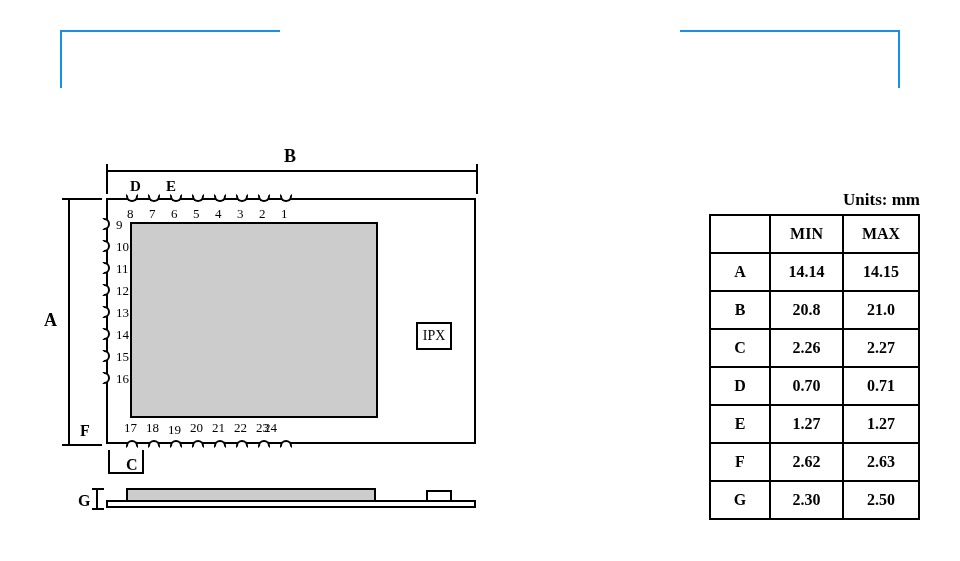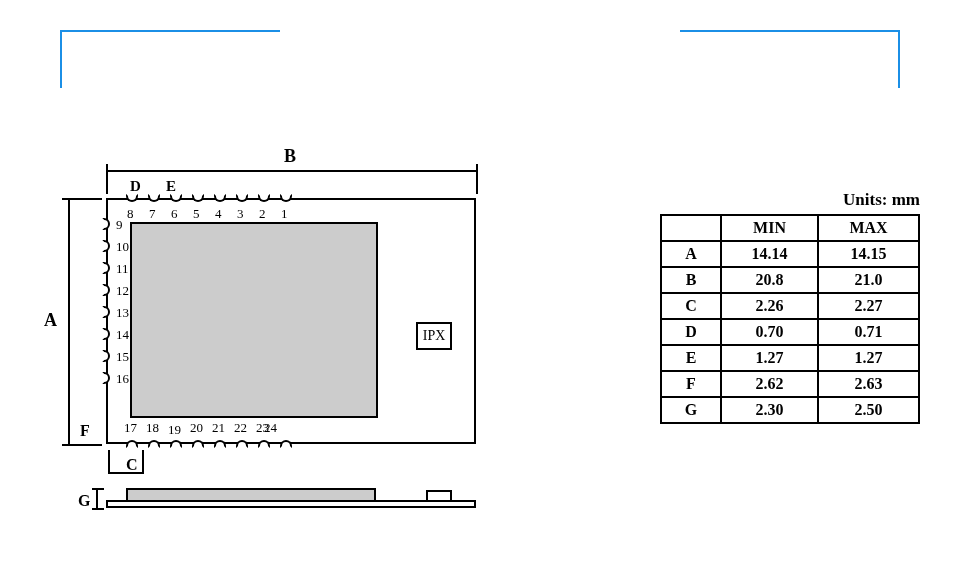"Units: mm" .table-area { width: 260px -> 211px }
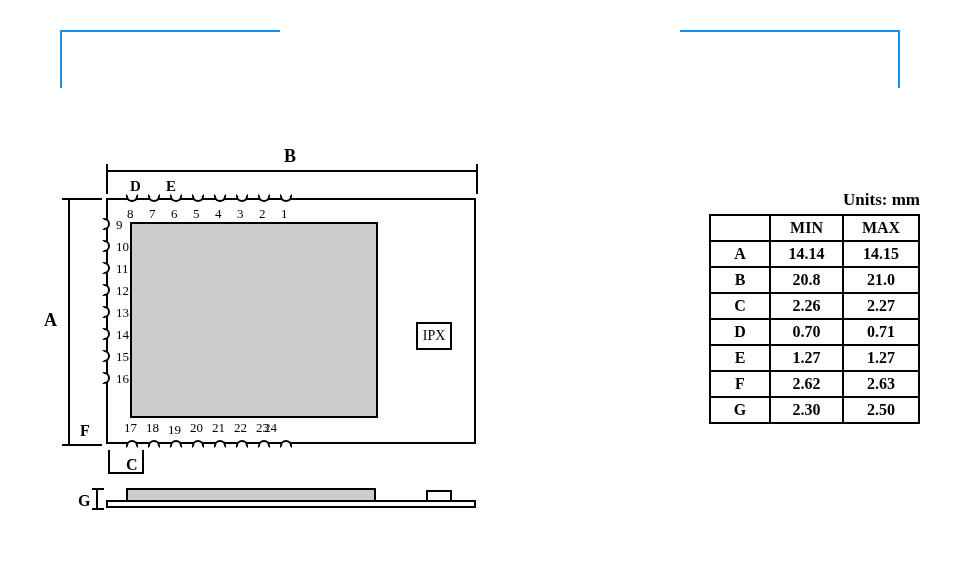"MIN" table.dims td, table.dims th { padding: 3px 8px -> 9px 8px }
